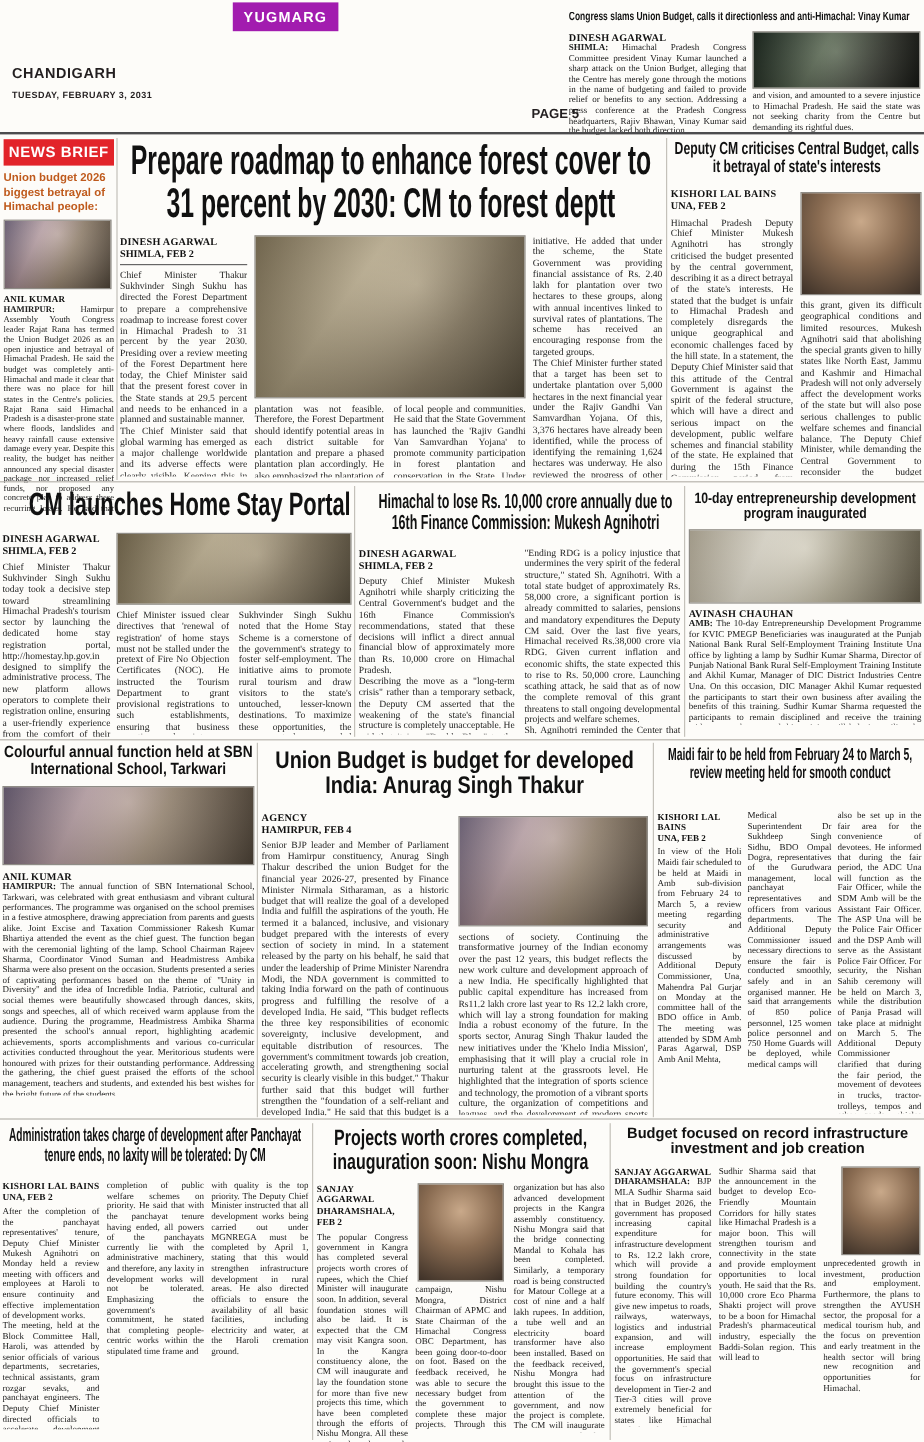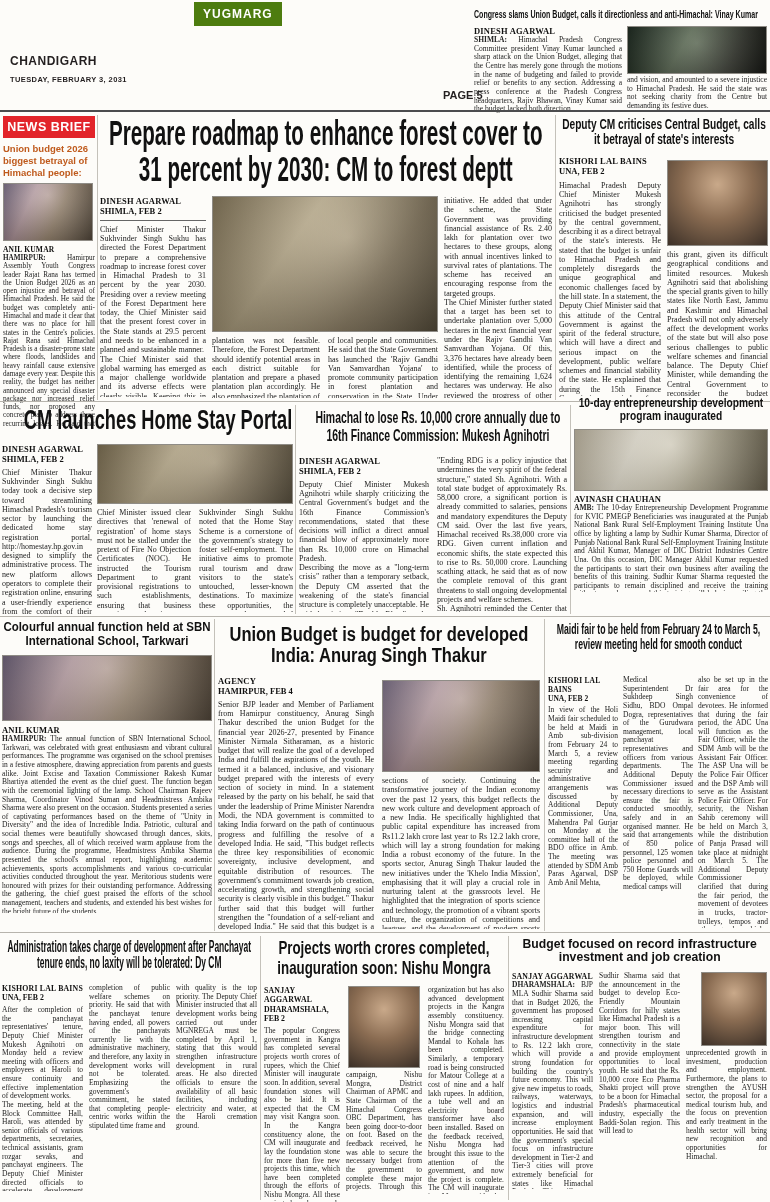"YUGMARG" .yugmarg { background: #4d7c0f -> #a21caf }
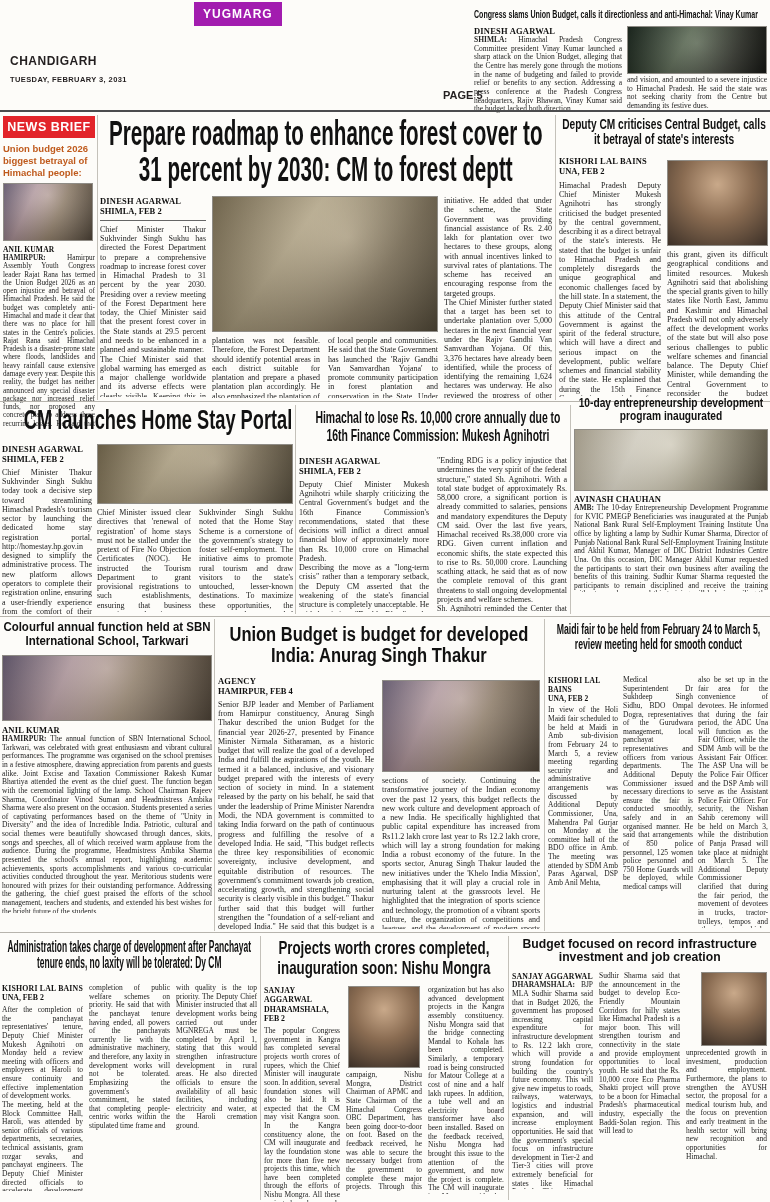"and vision, and amounted to" div.body7 { text: festive -> rightful }
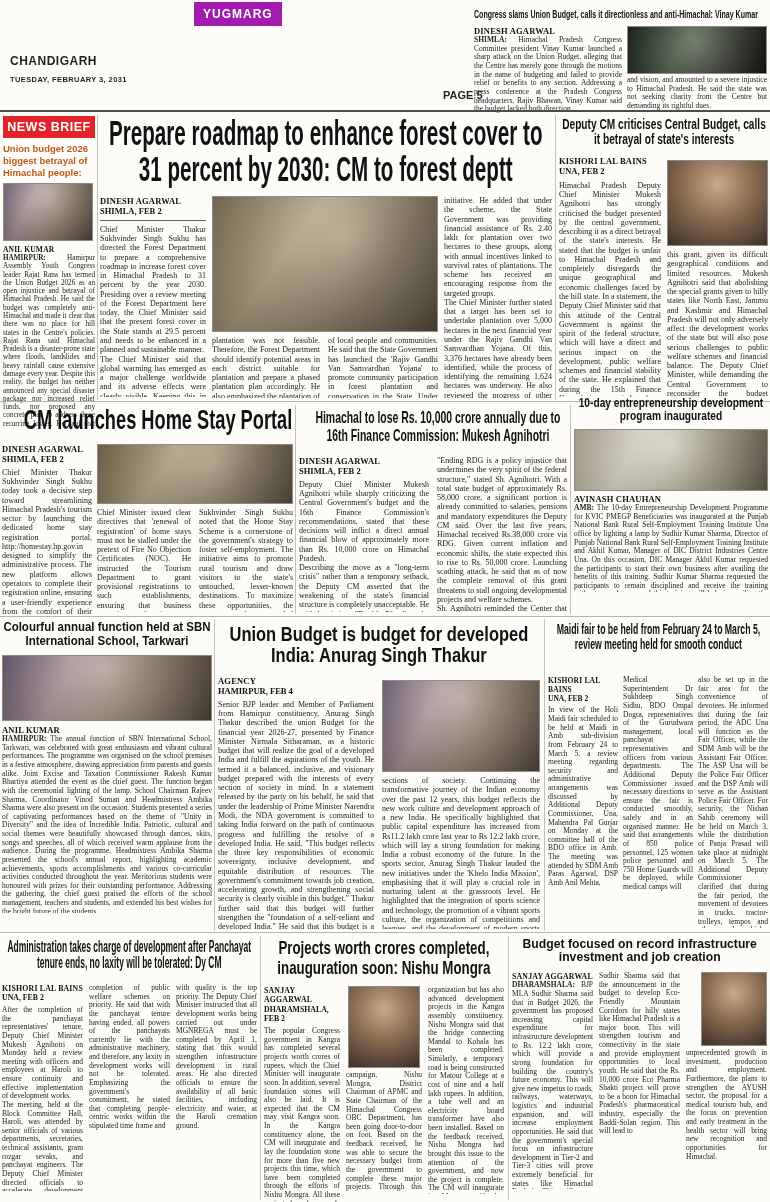"10-day entrepreneurship development" div.abs { top: 397px -> 409px }
